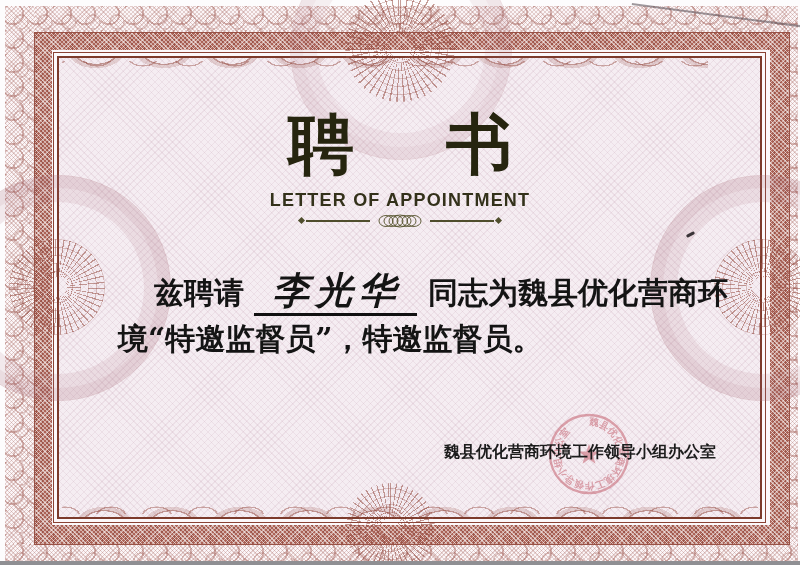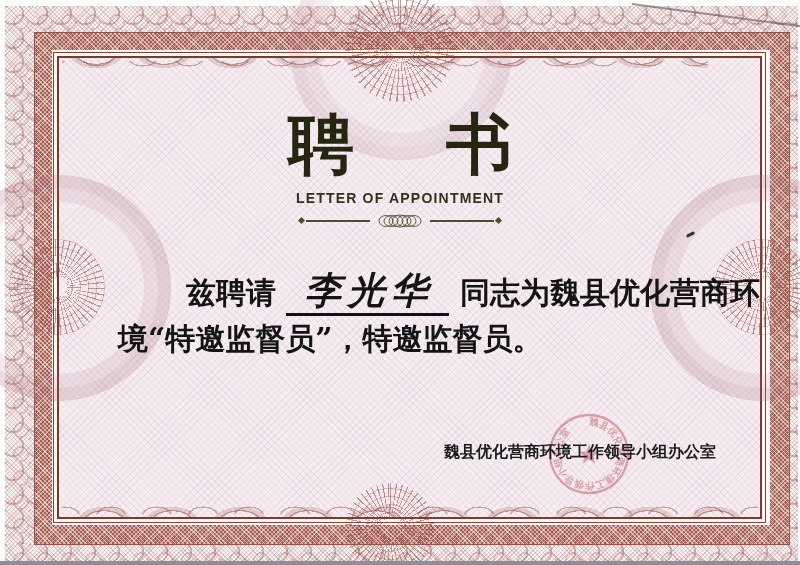"LETTER OF APPOINTMENT" .subtitle { font-size: 14px -> 18px }
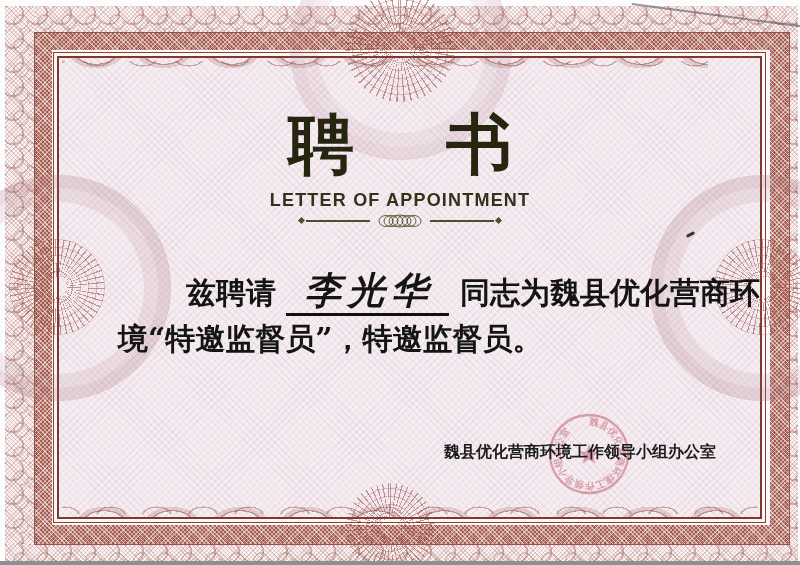"兹聘请 李光华 同志为魏县优化营商环" .body-line1 { padding-left: 68px -> 36px }
